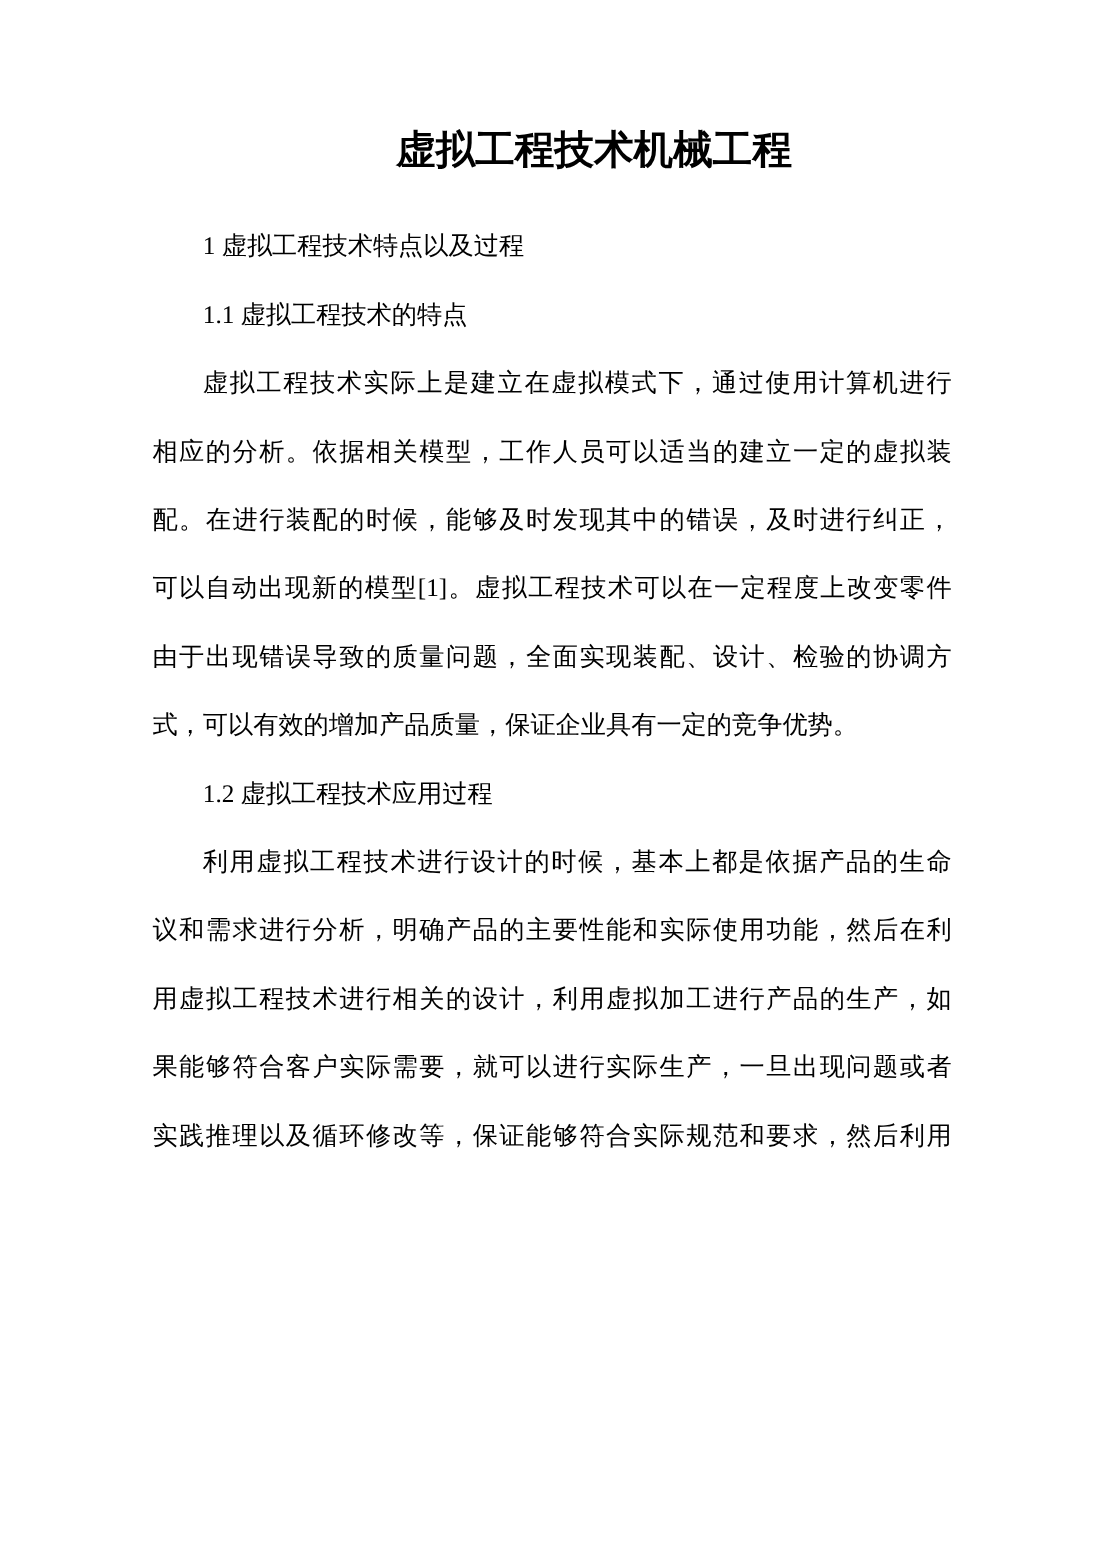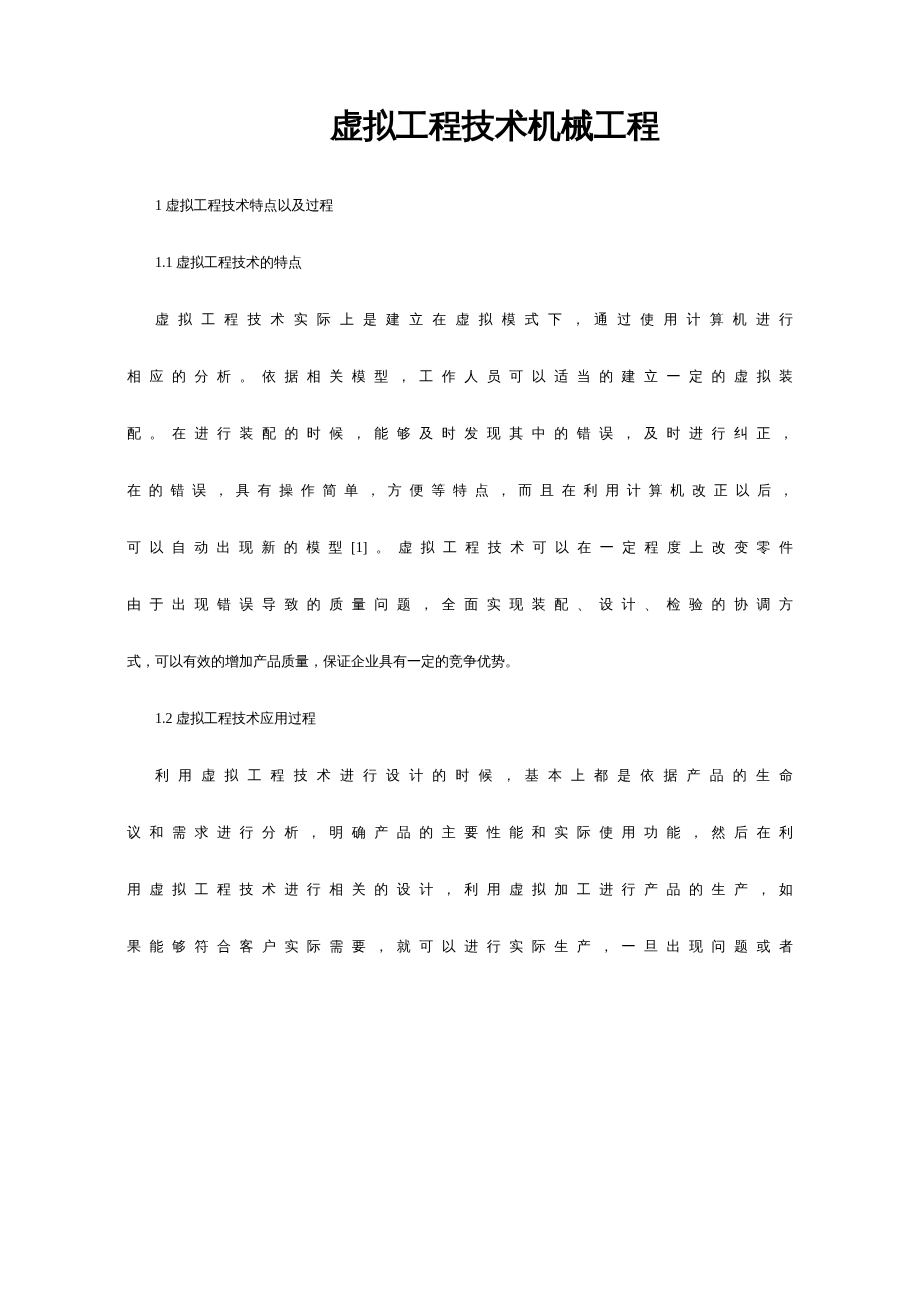"1 虚拟工程技术特点以及过程" .content { font-size: 14px -> 21px }
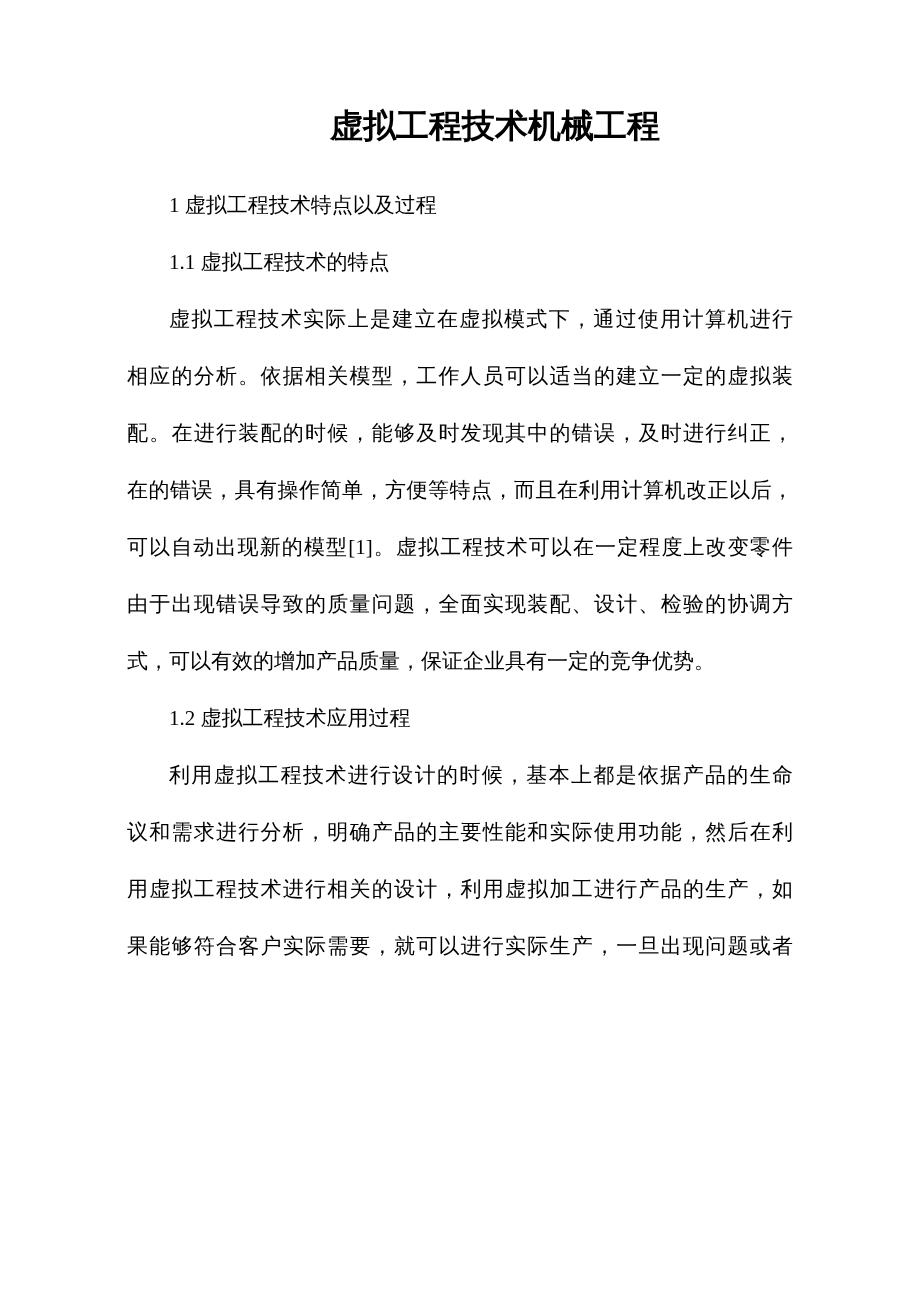"在的错误，具有操作简单，方便等特点，而且在利用计算机改正以后，" div.line { html: <div>在的错误，具有操作简单，方便等特点，而且在利用计算机改正以后，</div> -> none }
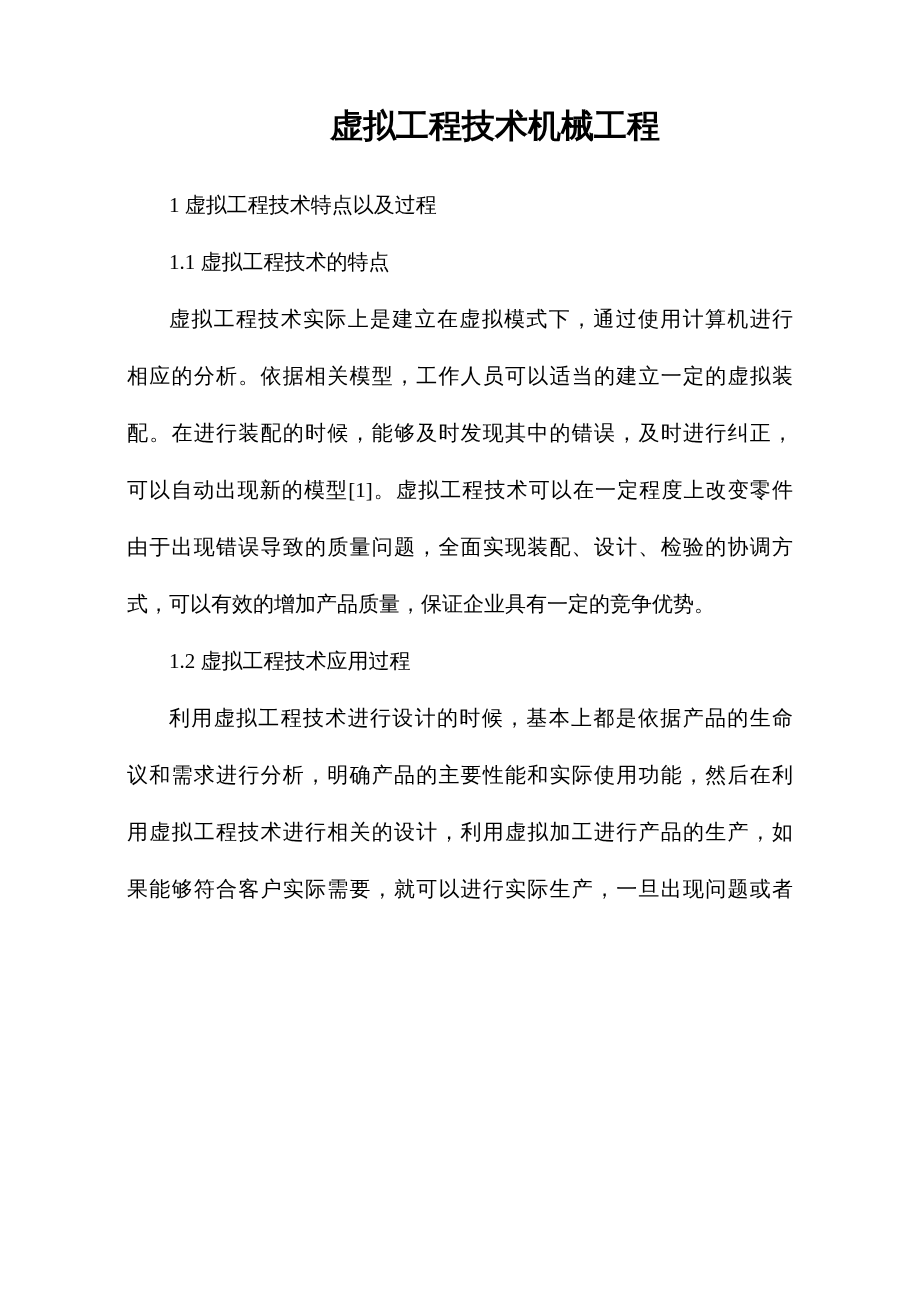"实践推理以及循环修改等，保证能够符合实际规范和要求，然后利用" div.line { html: none -> <div>实践推理以及循环修改等，保证能够符合实际规范和要求，然后利用</div> }
